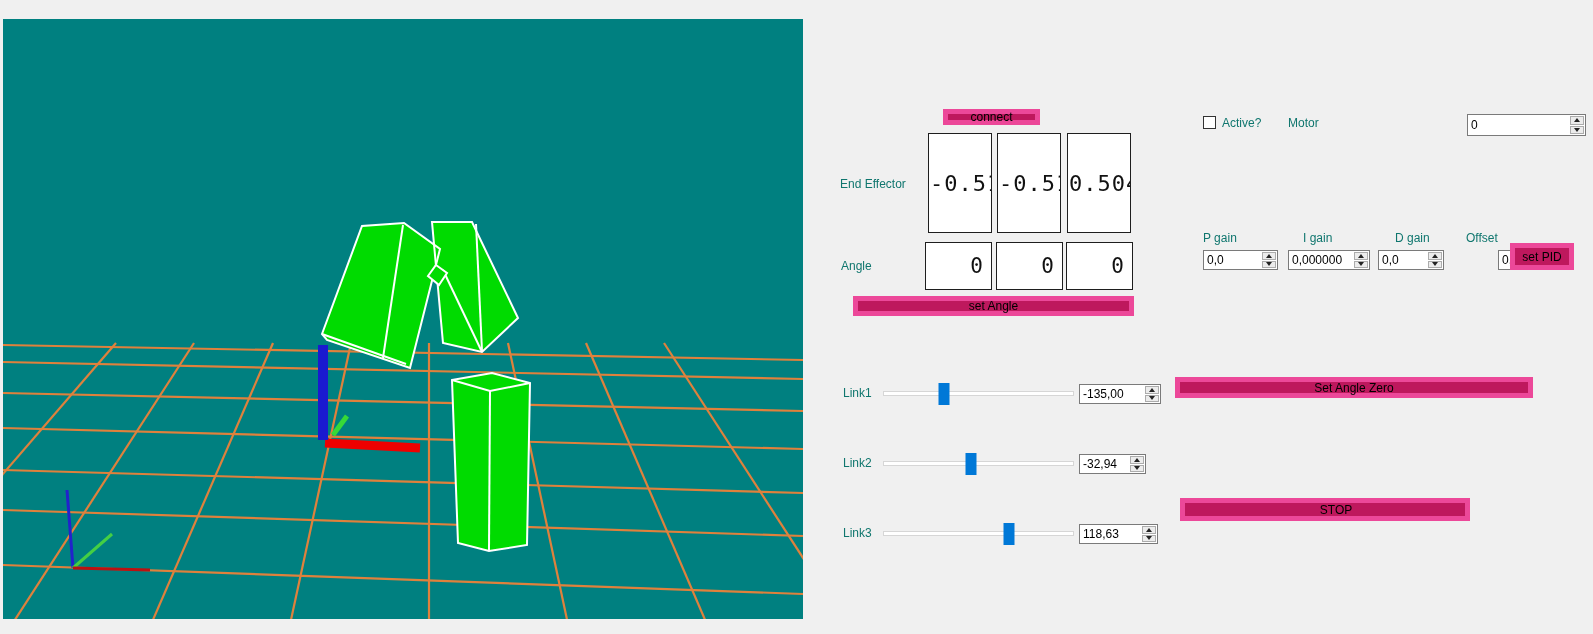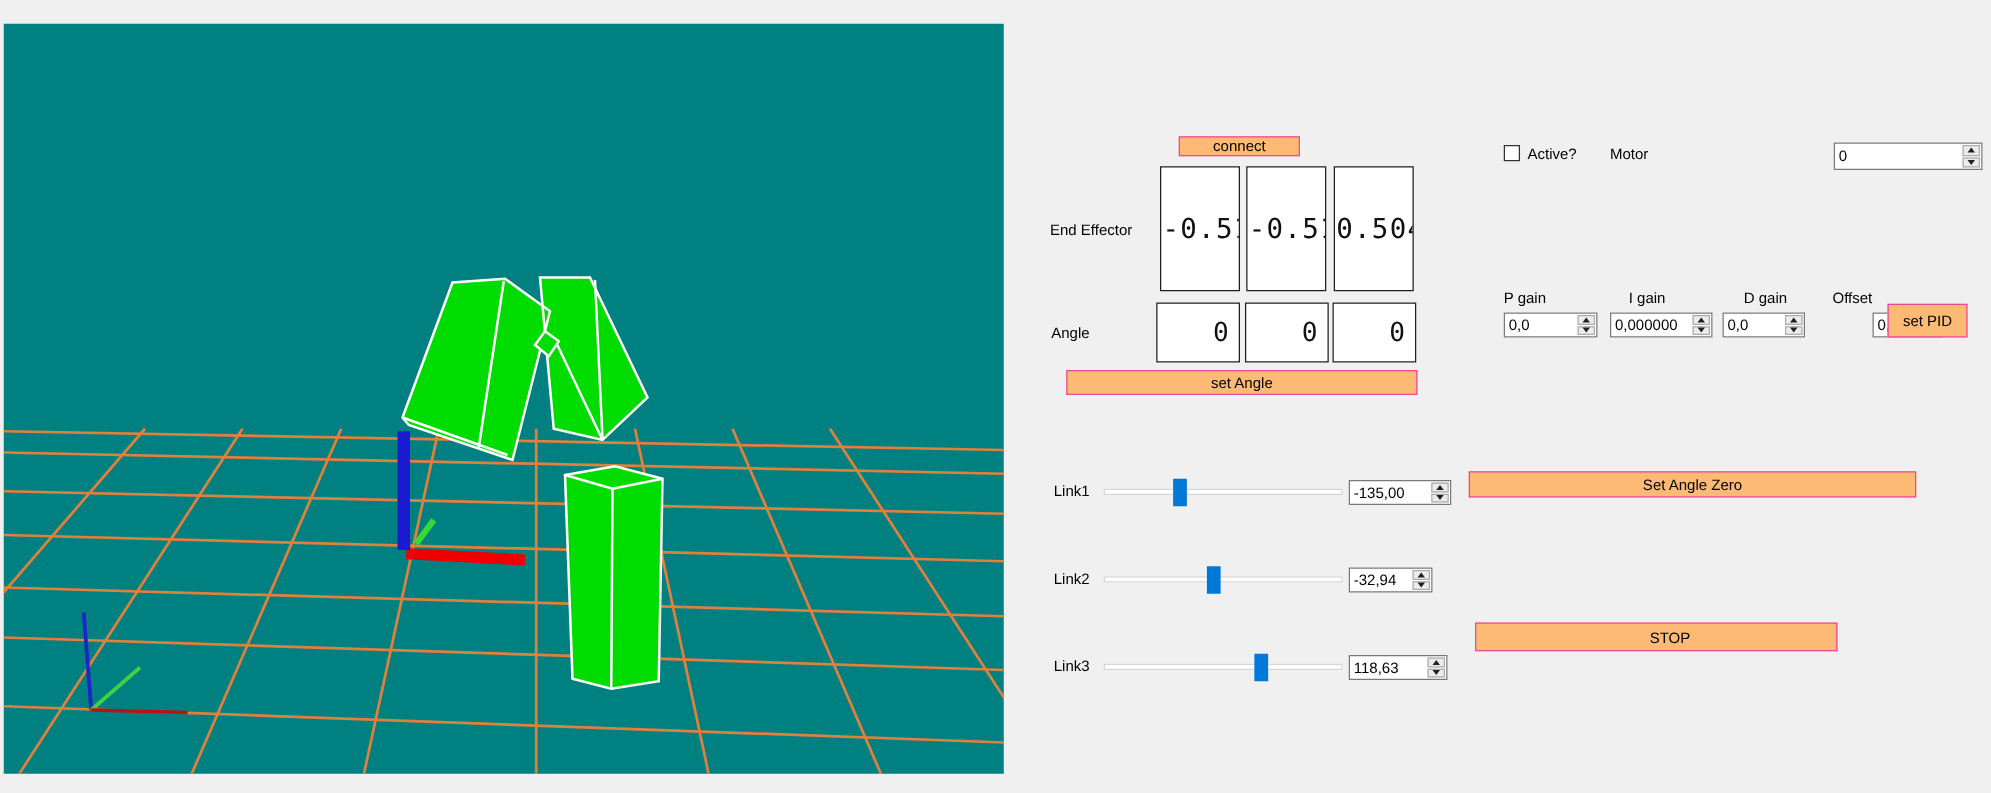"connect" .btn { background: #fdba74 -> #be185d; border: 1px solid #ec4899 -> 5px solid #ec4899 }
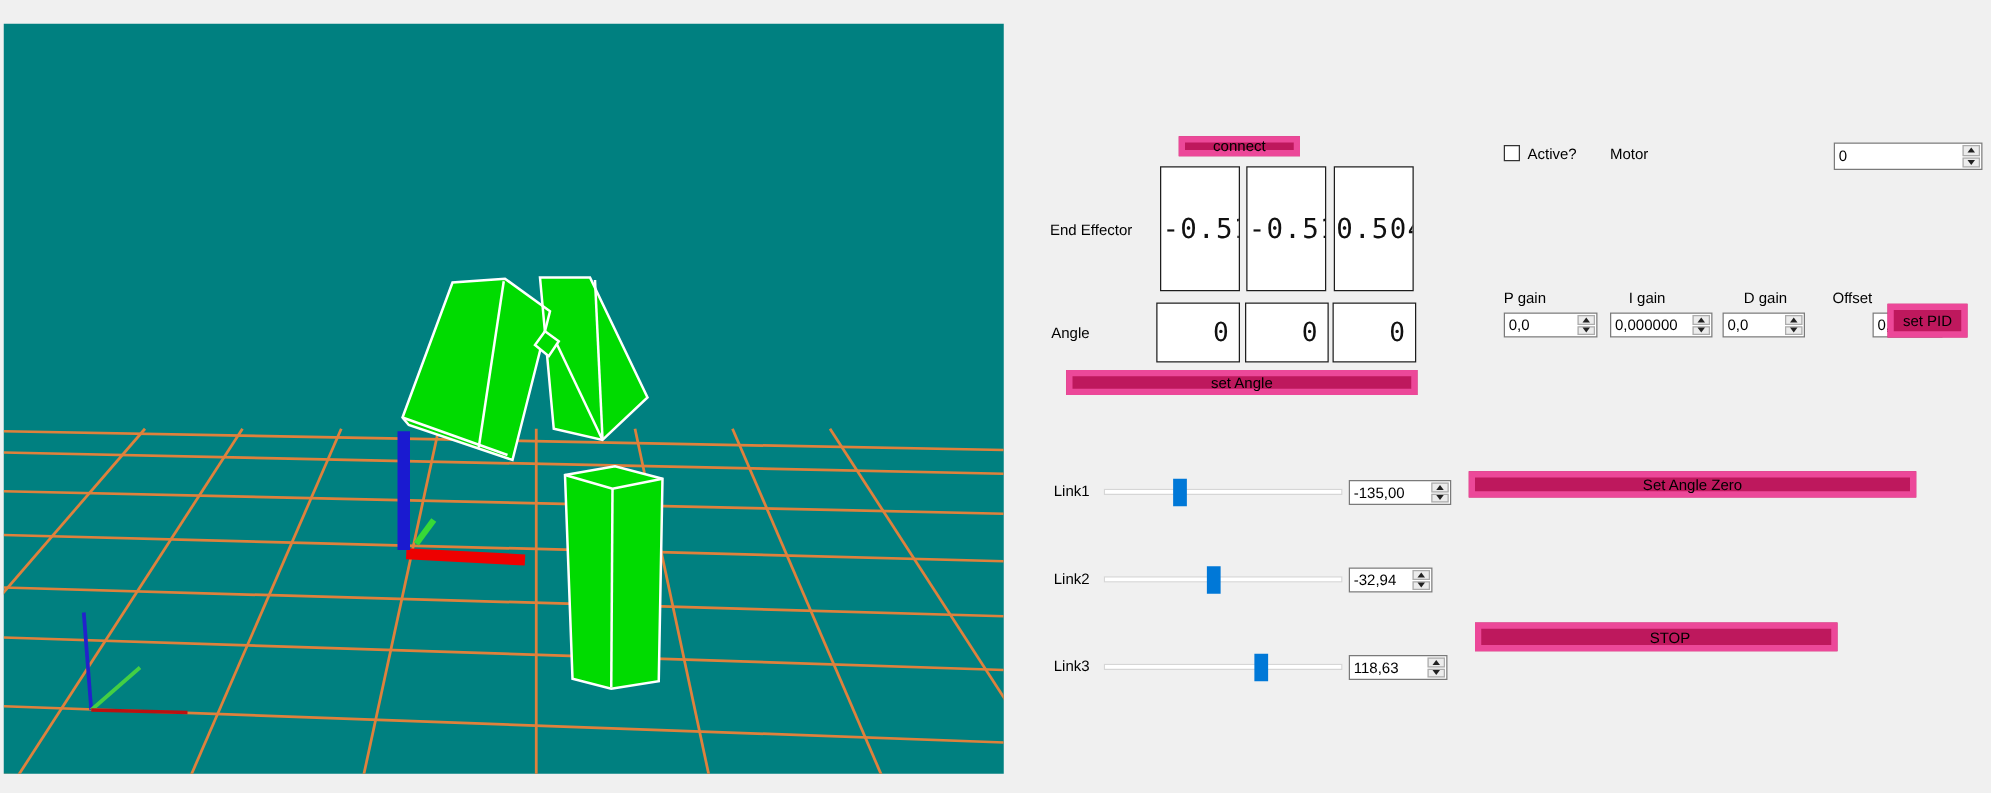"Active?" .lbl { color: #000000 -> #0f766e }
